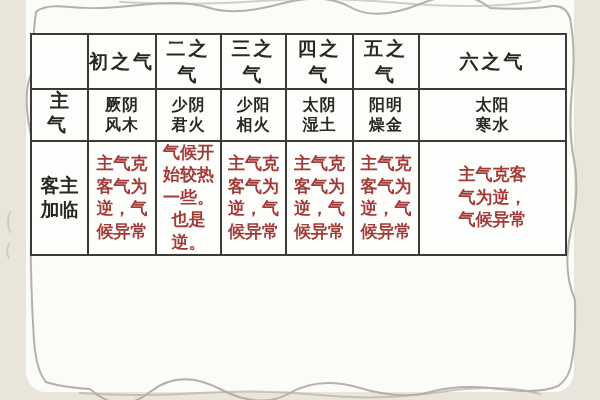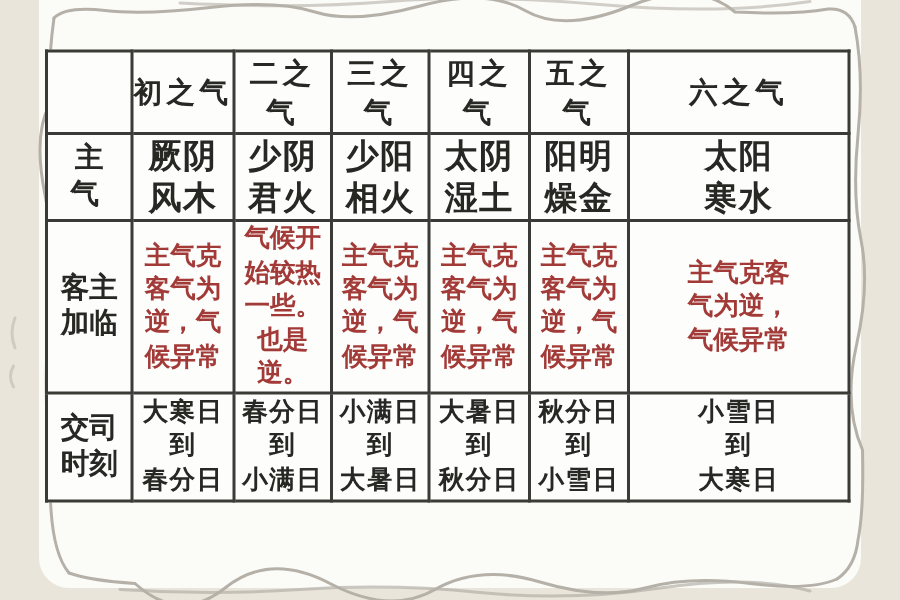"主气" th.rowlabel.one-line { font-family: none -> Liberation Mono, monospace }
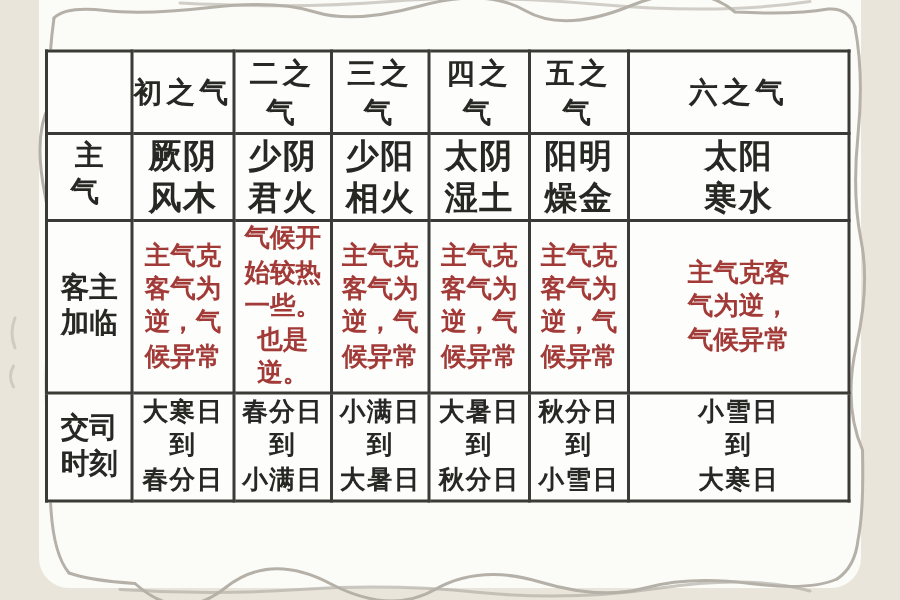"厥阴" tr.r-zhuqi td,tr.r-keqi td { font-size: 22px -> 16px }
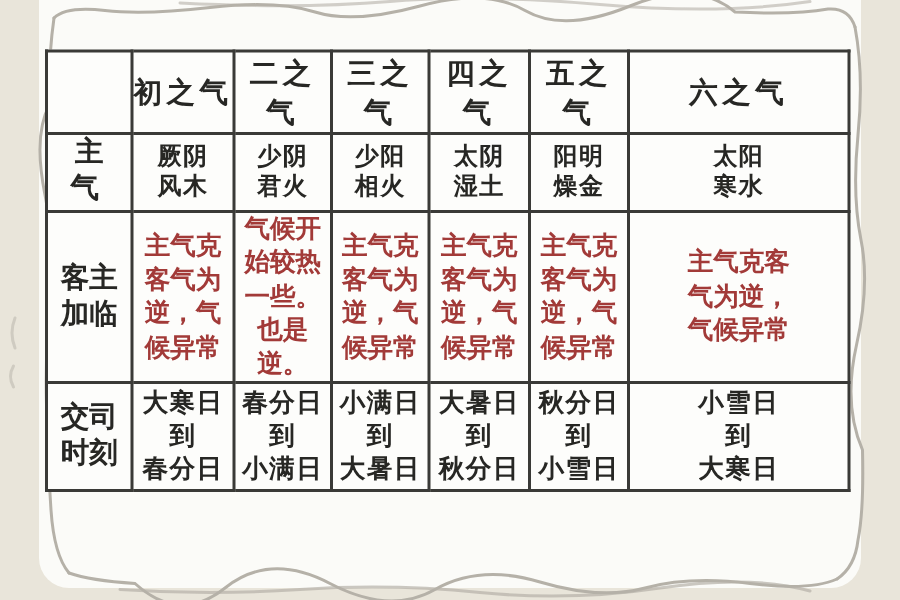"交司" tr.r-jiaosi { html: <tr> <th>交司 时刻</th> <td>大寒日 到 春分日</td> <td>春分日 到 小满日</td> <td>小满日 到 大暑日</td> <td>大暑日 到 秋分日</td> <td>秋分日 到 小雪日</td> <td>小雪日 到 大寒日</td> </tr> -> none }
